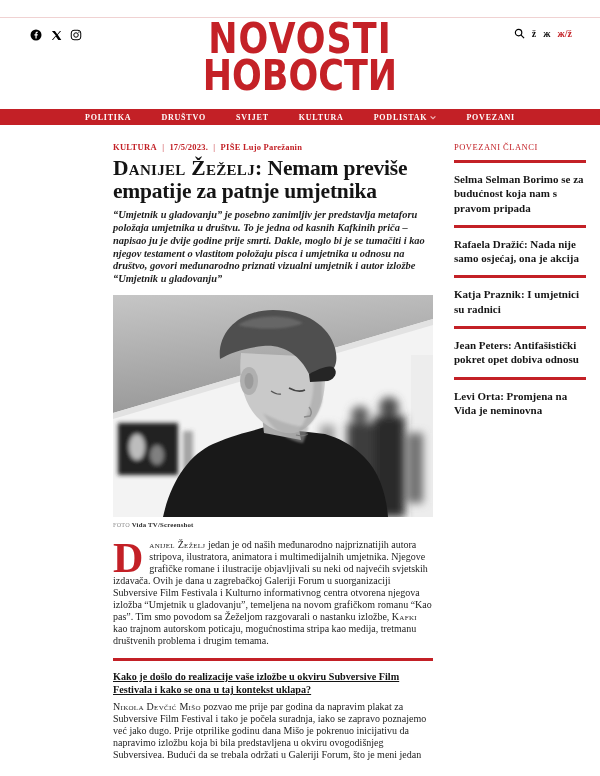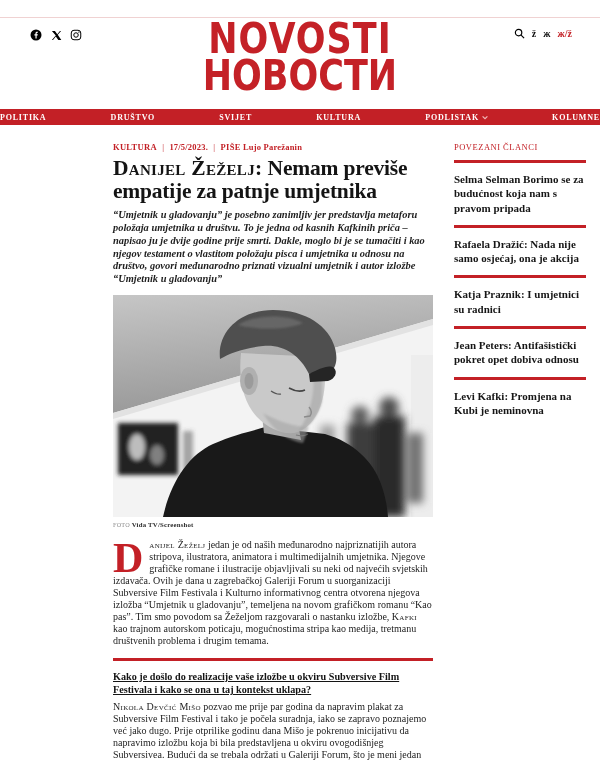"POLITIKA" nav { justify-content: space-between -> center }
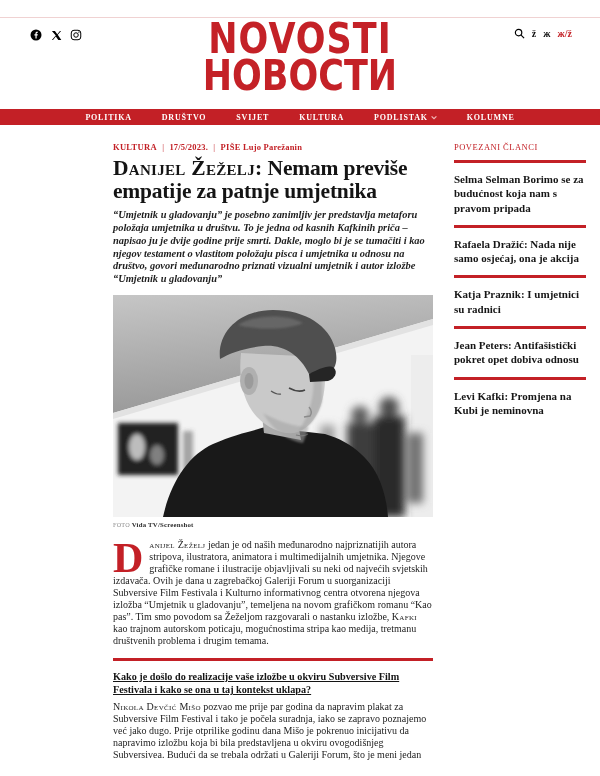"KOLUMNE" a { text: KOLUMNE -> POVEZANI }
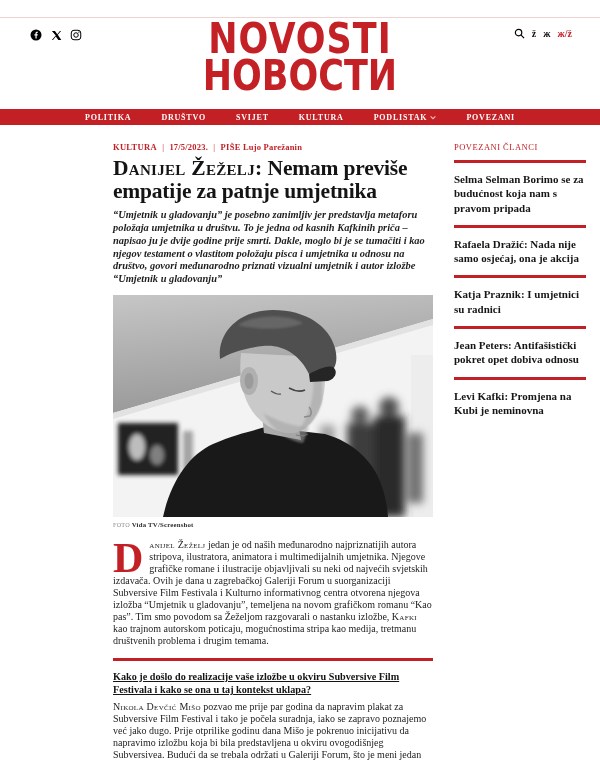"Levi Kafki: Promjena na Kubi" a.rel { text: Kafki: Promjena na Kubi -> Orta: Promjena na Vida }
